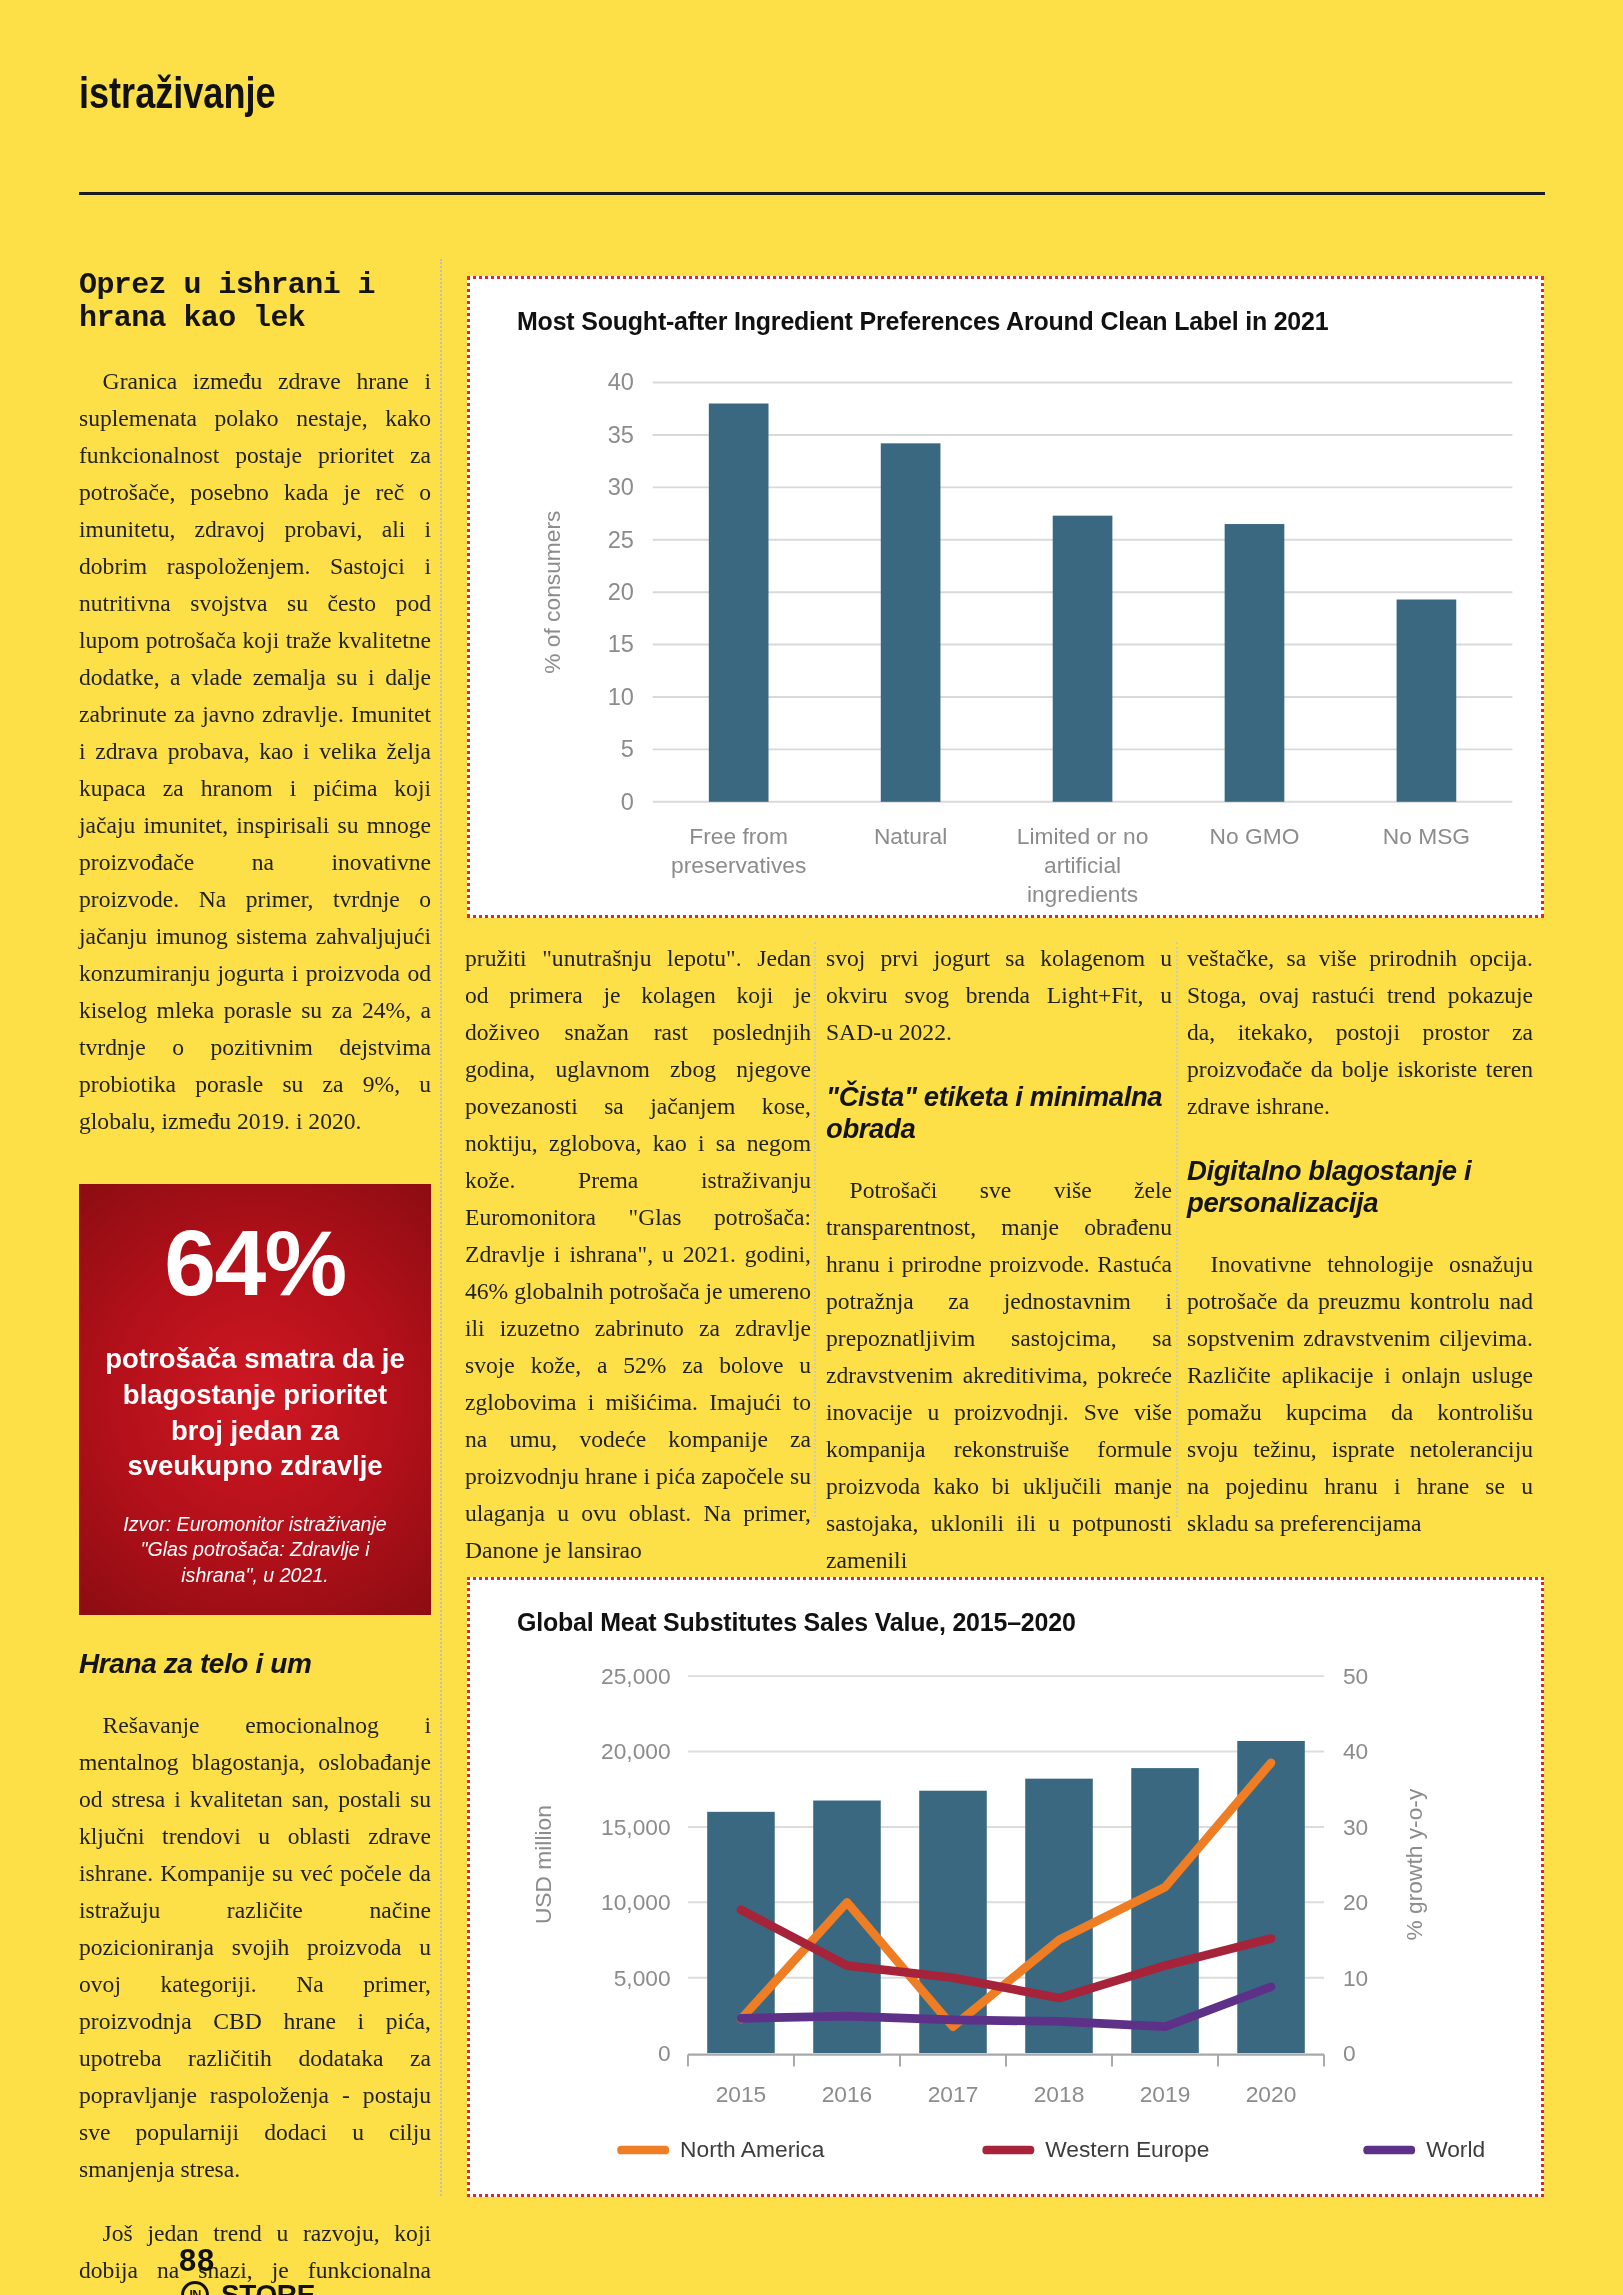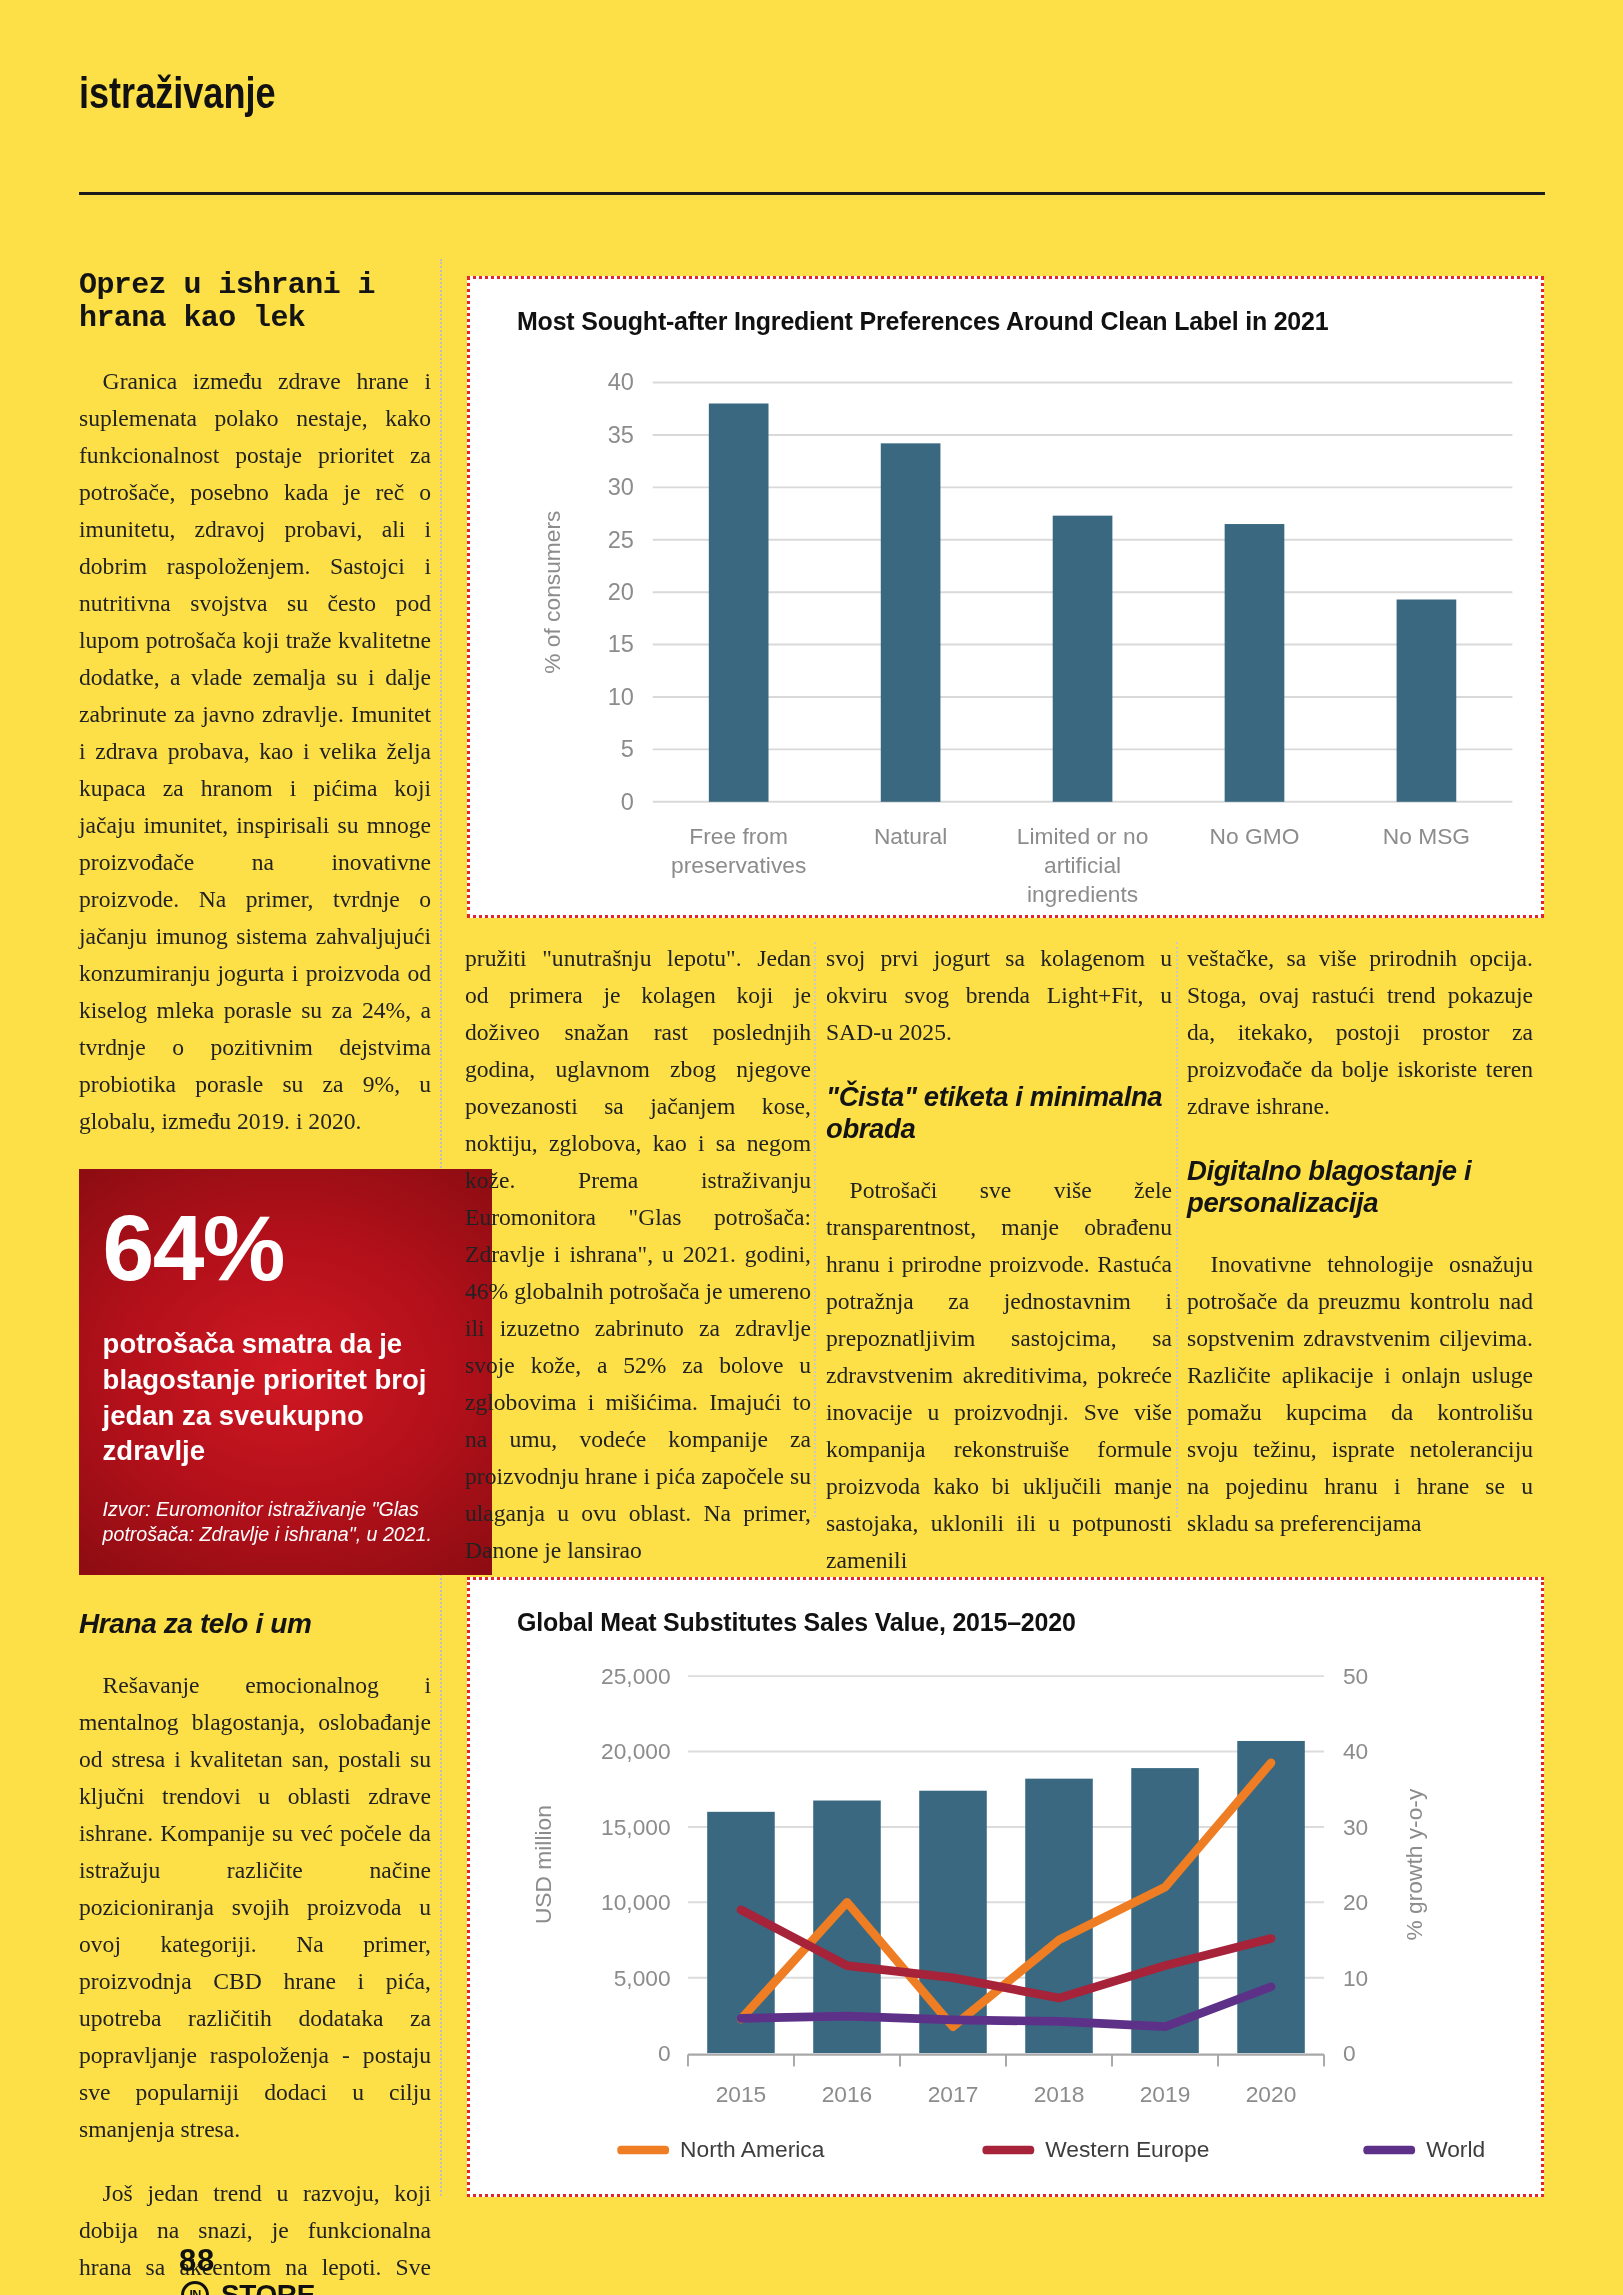"svoj prvi jogurt sa kolagenom" p.body { text: 2025 -> 2022 }
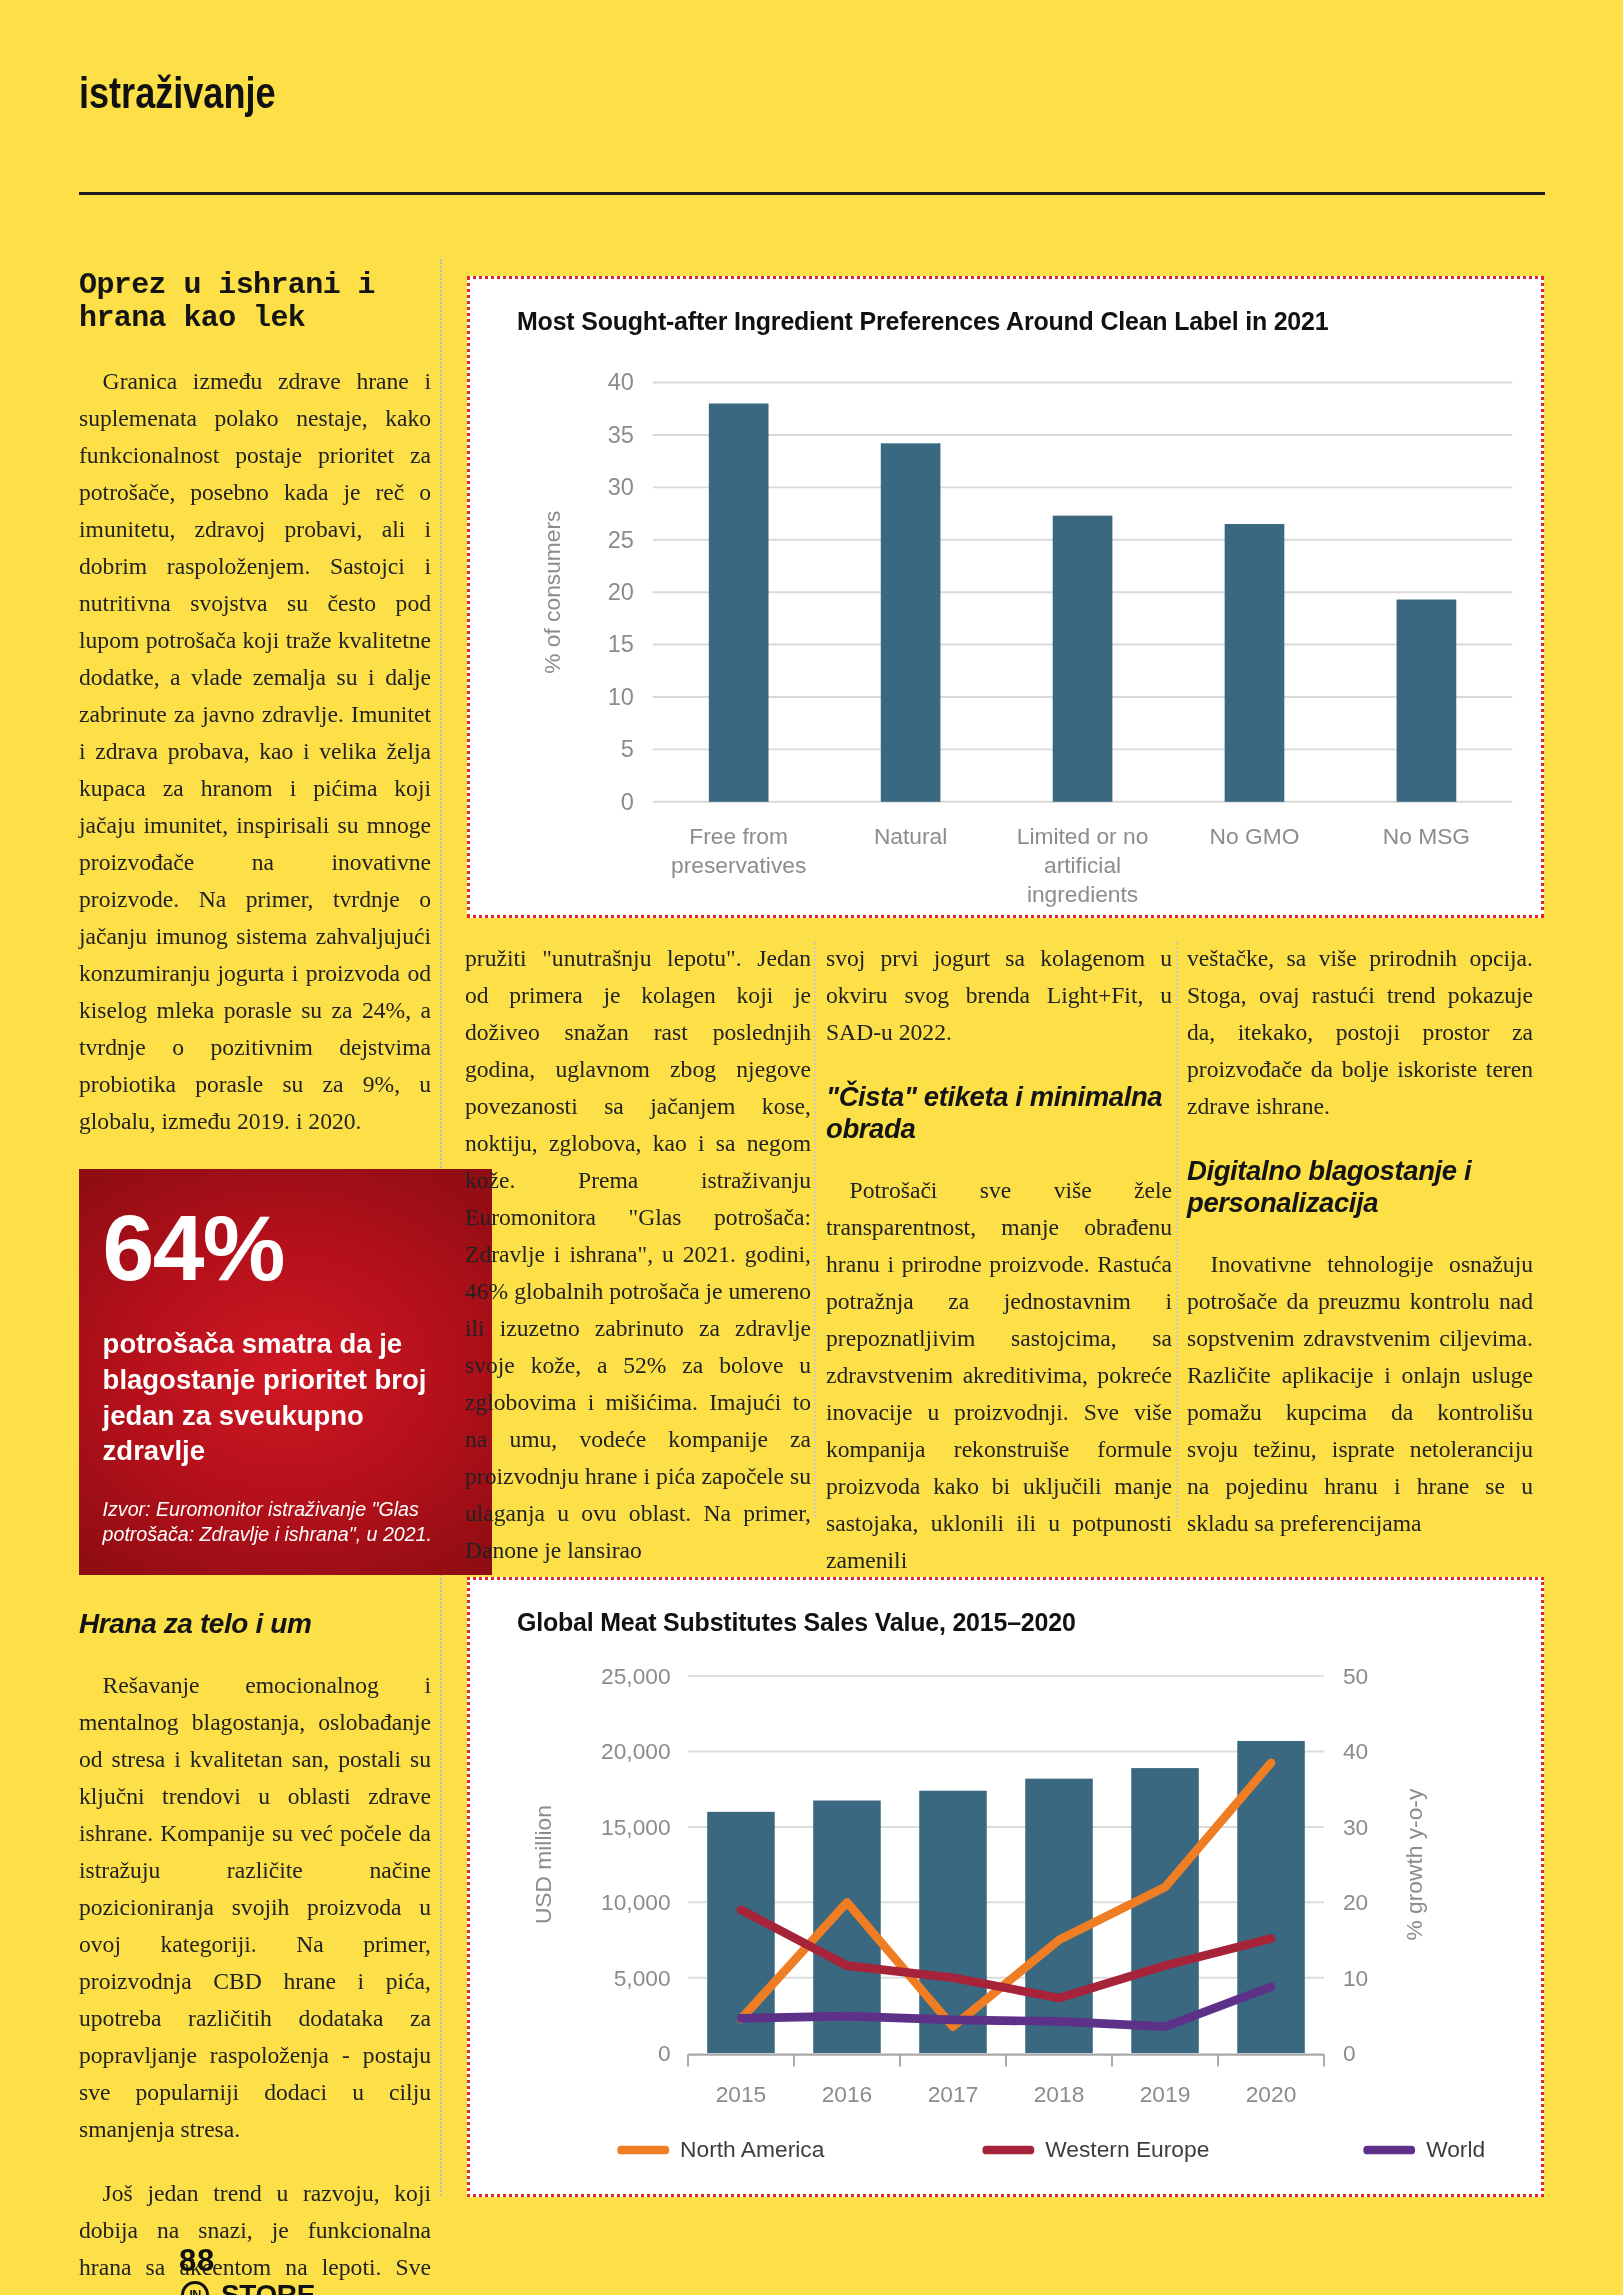"64%" .statbox { margin: 29px 0 33px 0 -> 44px 0 33px 0; text-align: left -> center; width: 413px -> 352px }
